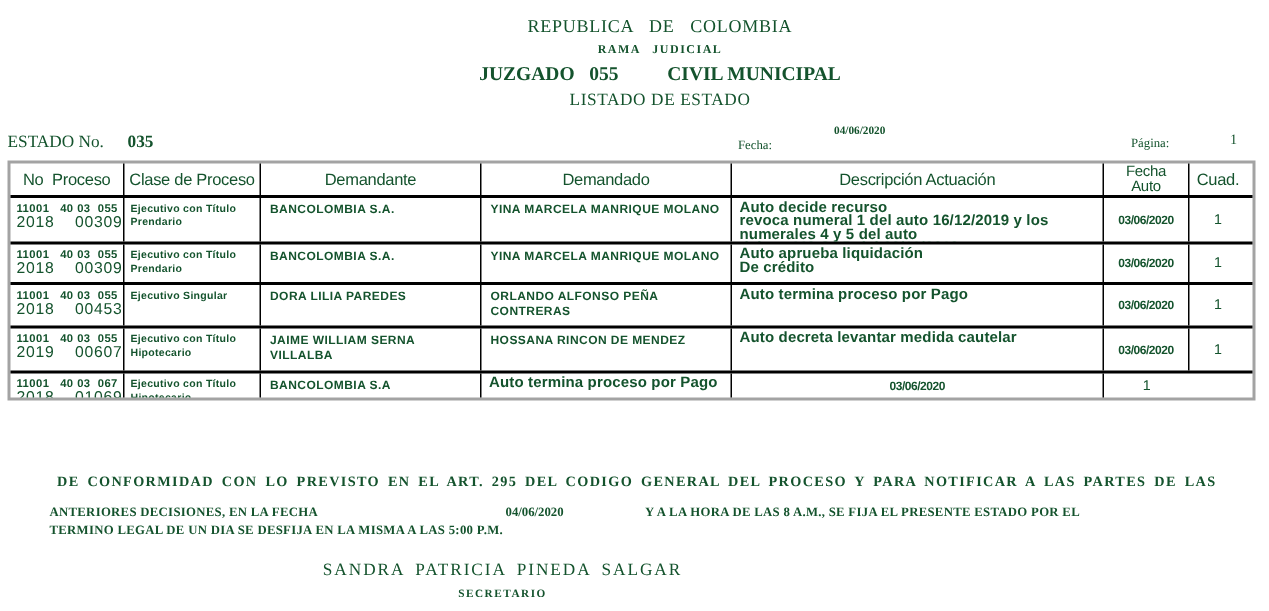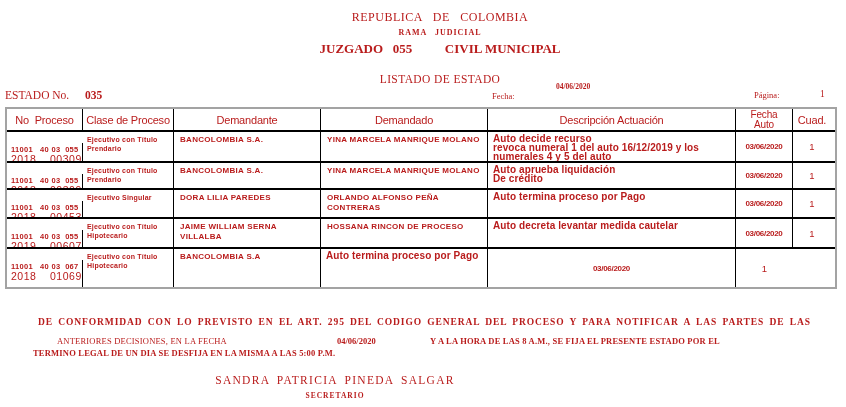"REPUBLICA DE COLOMBIA" .page { color: #b91c1c -> #14532d }
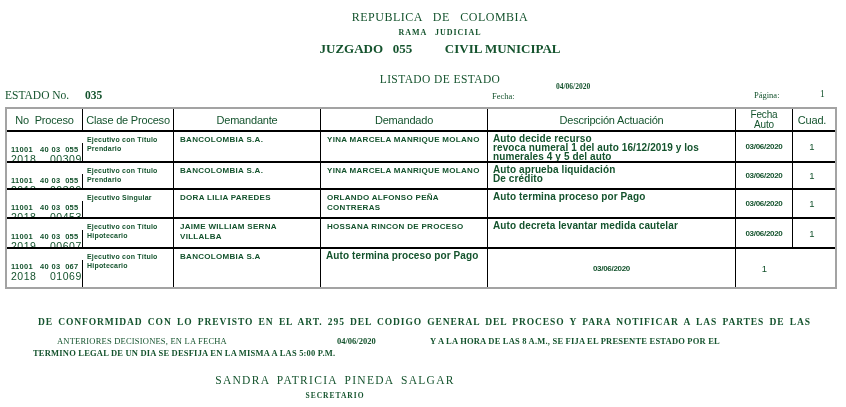"LISTADO DE ESTADO" .h-doctitle { margin-top: 16px -> 4px }
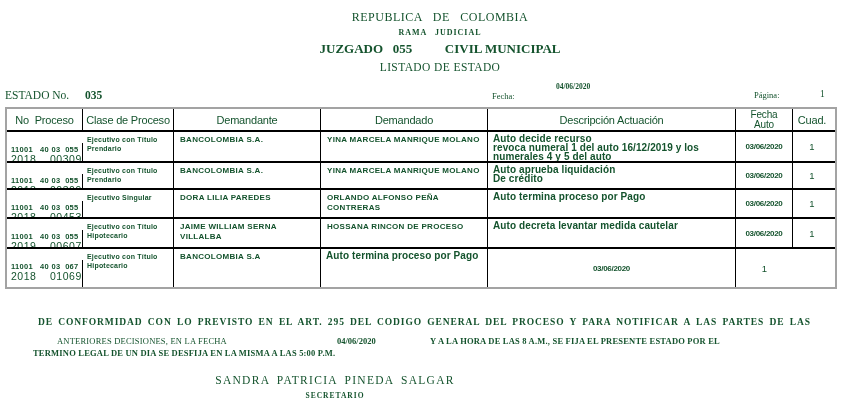"11001 40 03 055" .c-proc { margin-top: 11px -> none }
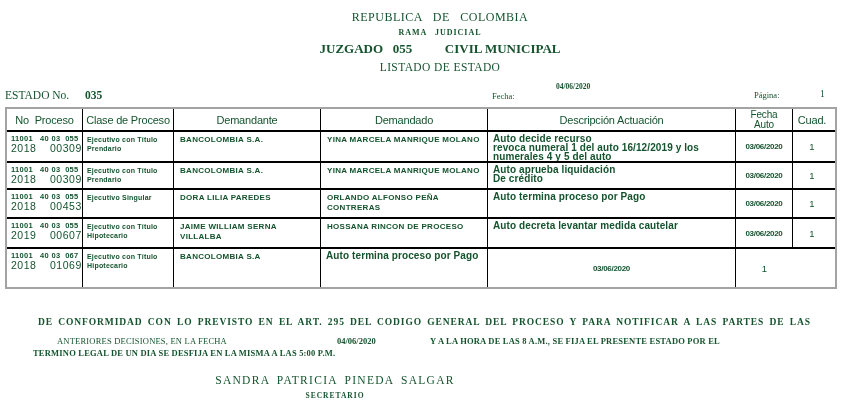"HOSSANA RINCON DE PROCESO" div.cell { text: PROCESO -> MENDEZ }
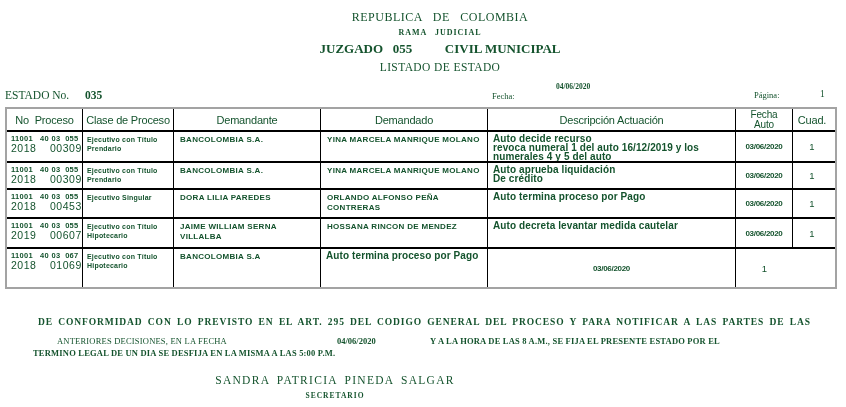"11001 40 03 067" .body .trow:nth-child(5) { height: 38px -> 16px }
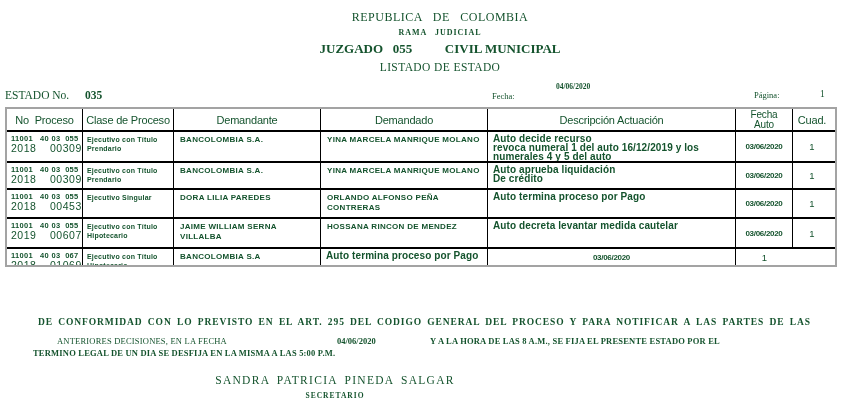"ANTERIORES DECISIONES, EN LA FECHA" .f-line2-left { font-weight: normal -> bold; margin-left: 24px -> none }
